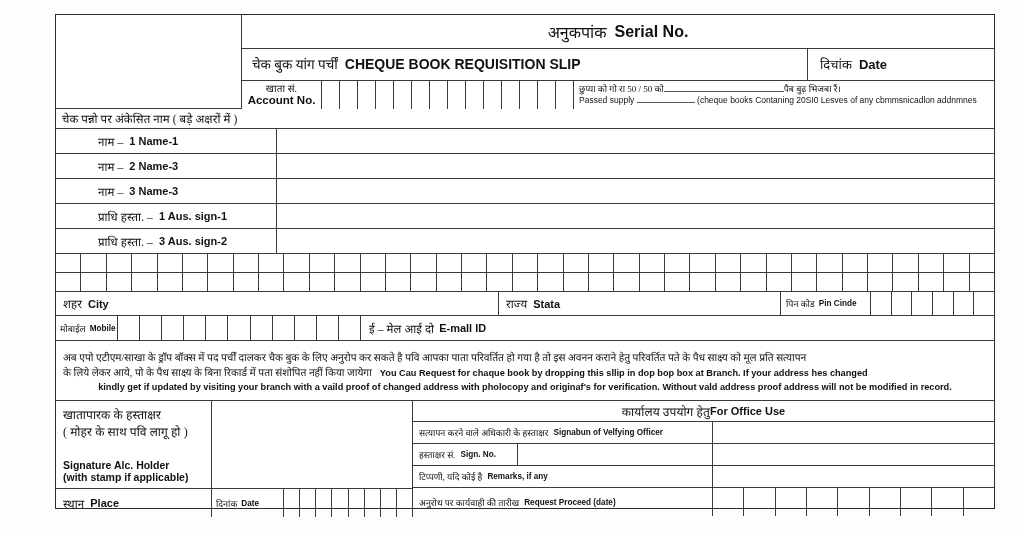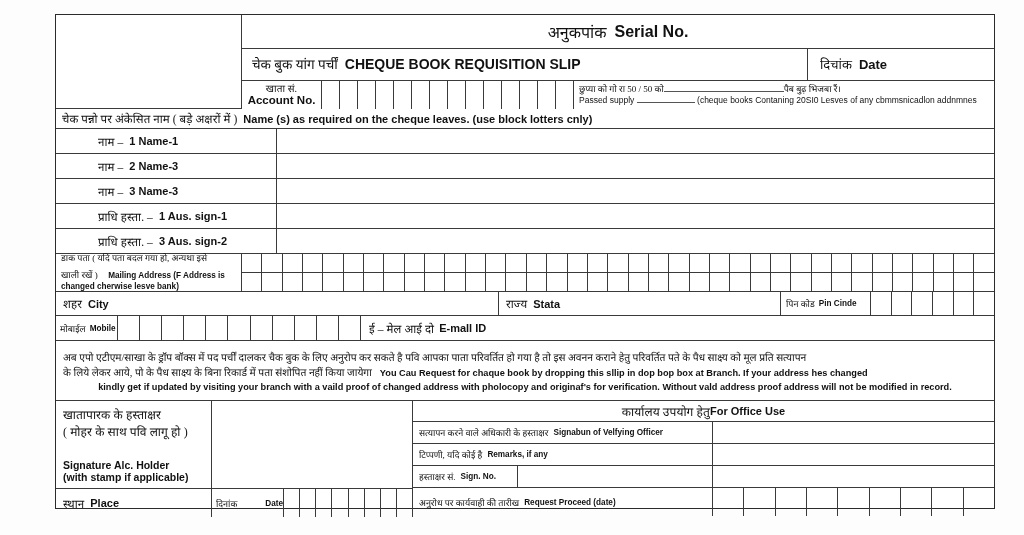"Name (s) as required on" span.en { html: <span>Name (s) as required on the cheque leaves. (use block lotters cnly)</span> -> none }
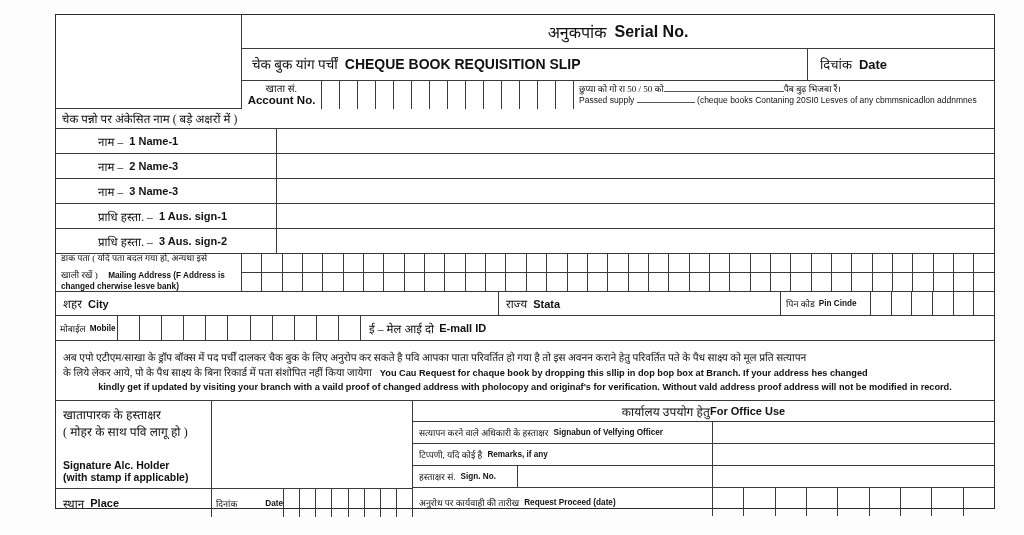"डाक पता ( यदि पता" div.addr-lbl { html: <div> <span>डाक पता ( यदि पता बदल गया हो, अन्यथा इसे</span> <span> <span>खाली रखें )</span> <span>Mailing Address (F Address is</span> </span> <span>changed cherwise lesve bank)</span> </div> -> none }
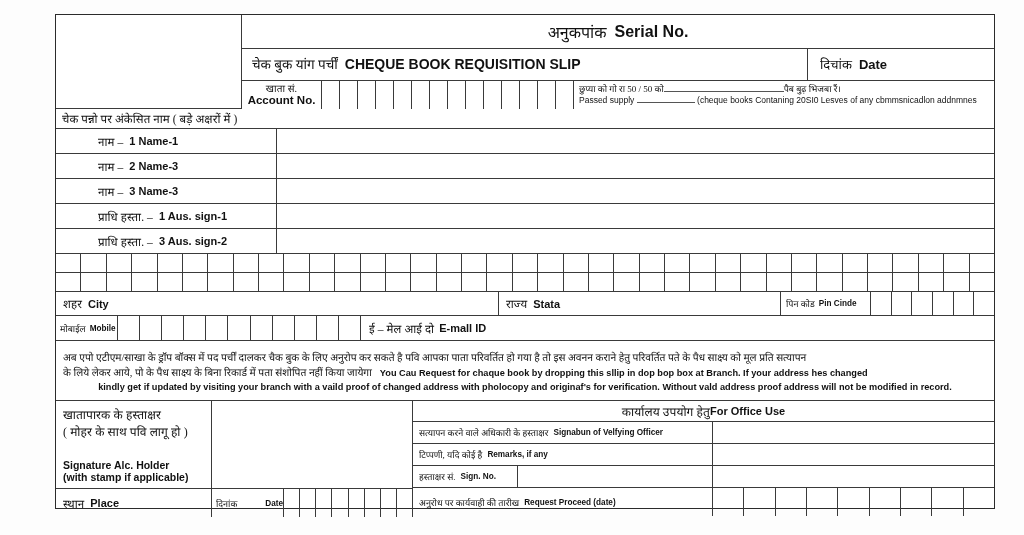"टिप्पणी, यदि कोई है" div.off-row { order: before "हस्ताक्षर सं." -> after "हस्ताक्षर सं." }
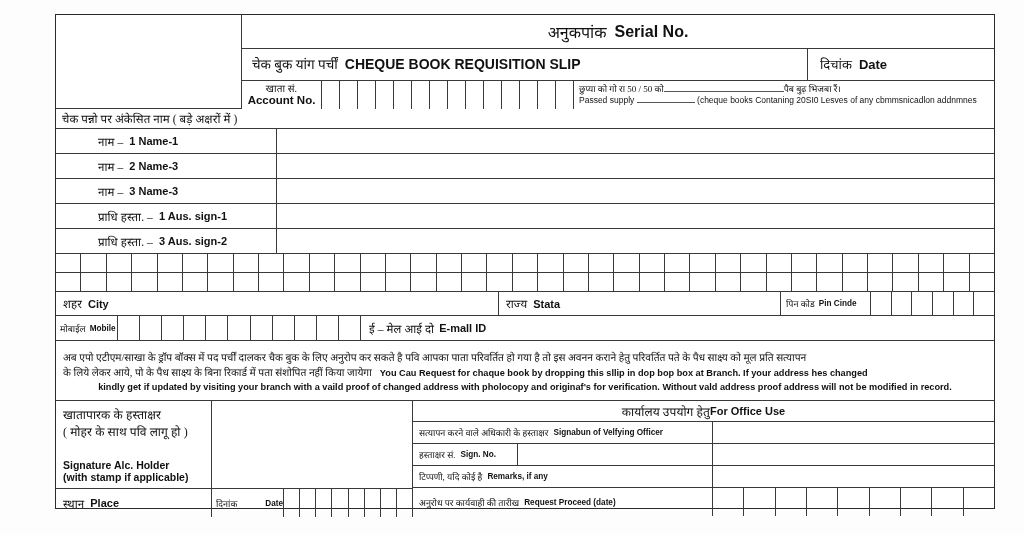"दिनांक" .pdate-lbl { justify-content: space-between -> none }
